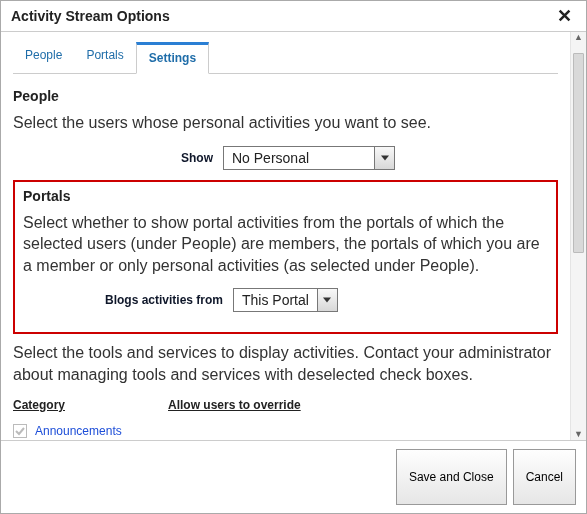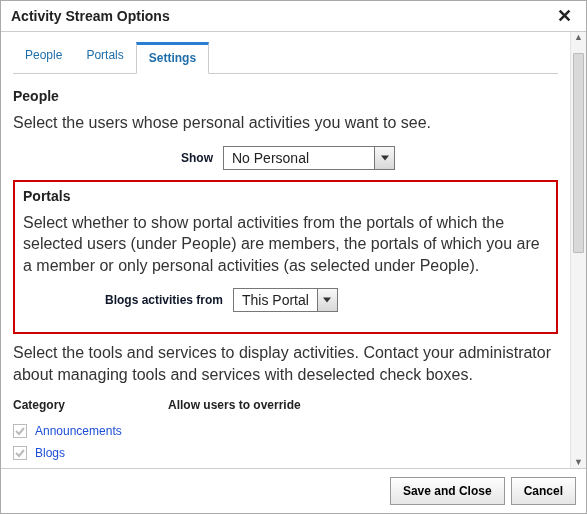"Category" .cat-header { text-decoration: none -> underline }
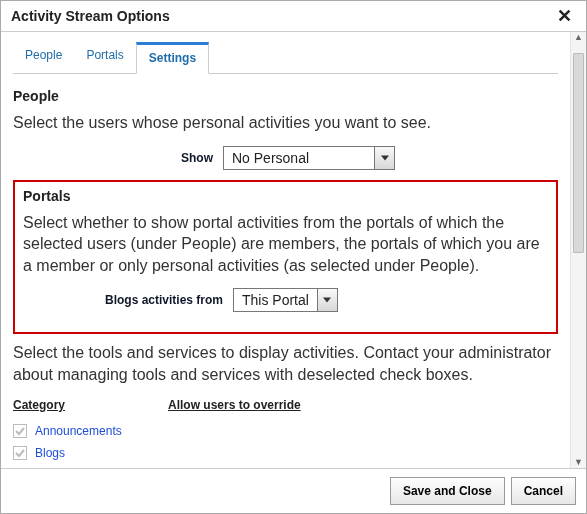"Save and Close" .btn { font-weight: bold -> normal; padding: 6px 12px -> 20px 12px }
